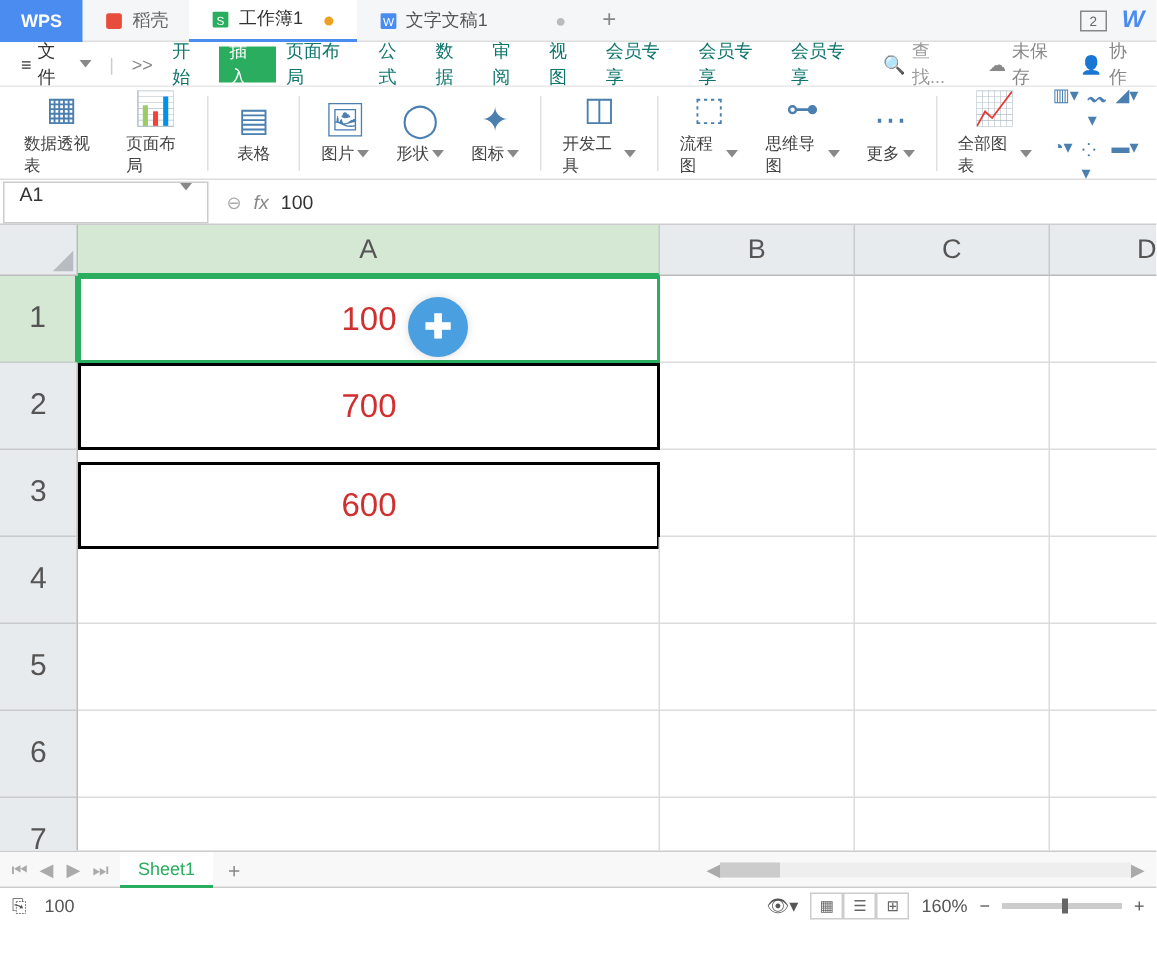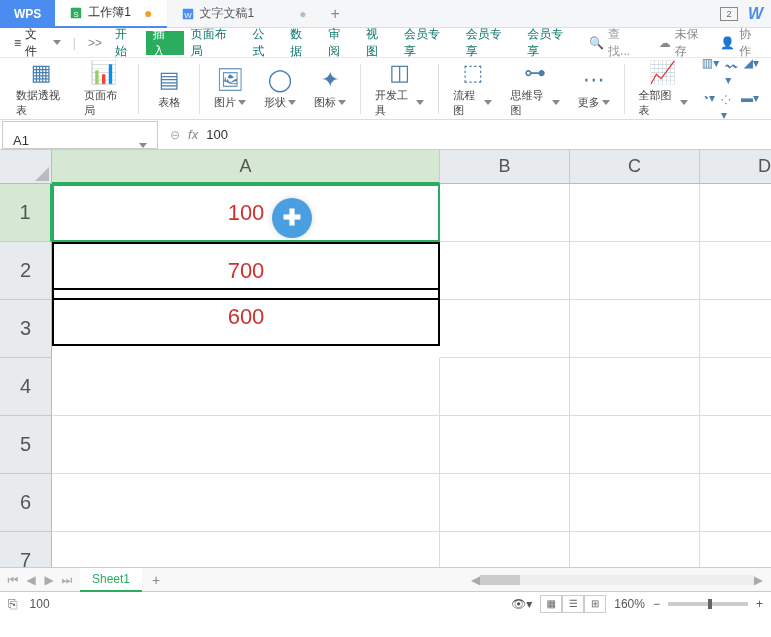"稻壳" div.app-tab { html: none -> <div> <svg> <rect></rect> </svg> <span>稻壳</span> </div> }
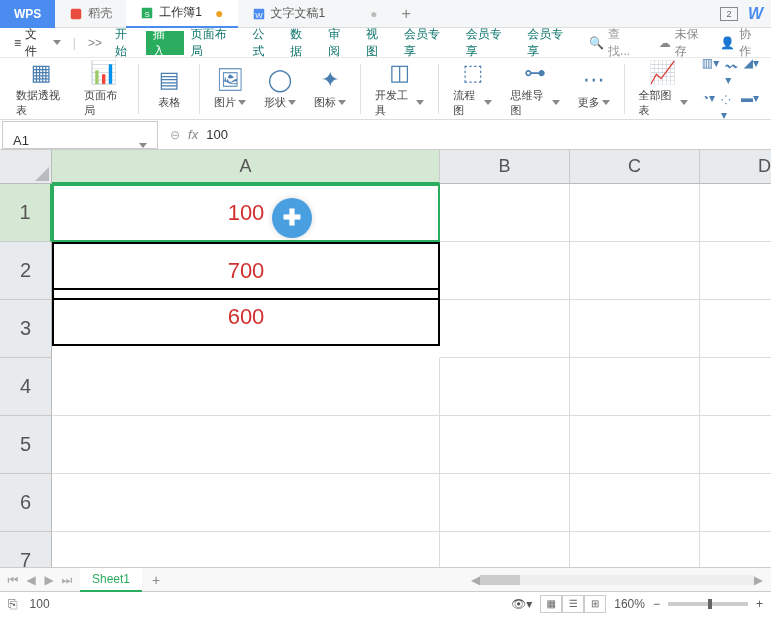"A1" .namebox { align-items: flex-end -> flex-start; width: 156px -> 137px }
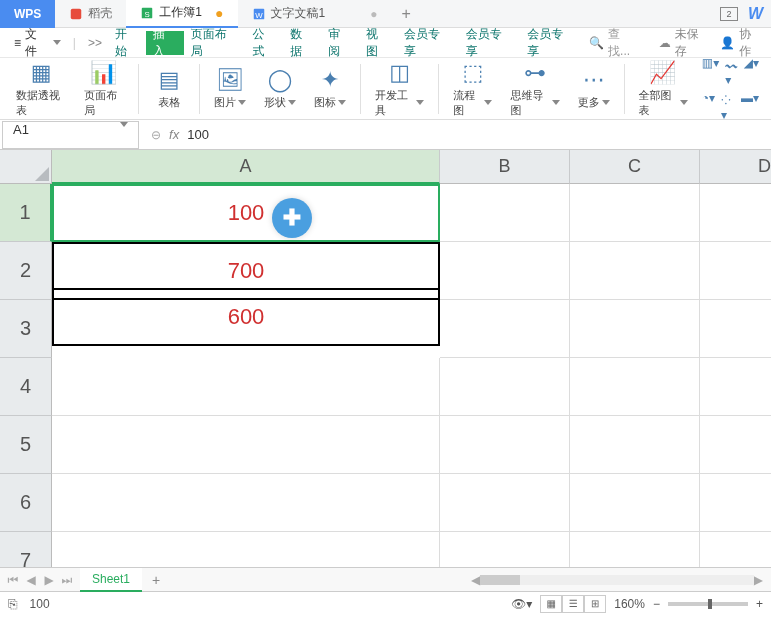"600" div.cell { top: 104px -> 124px }
